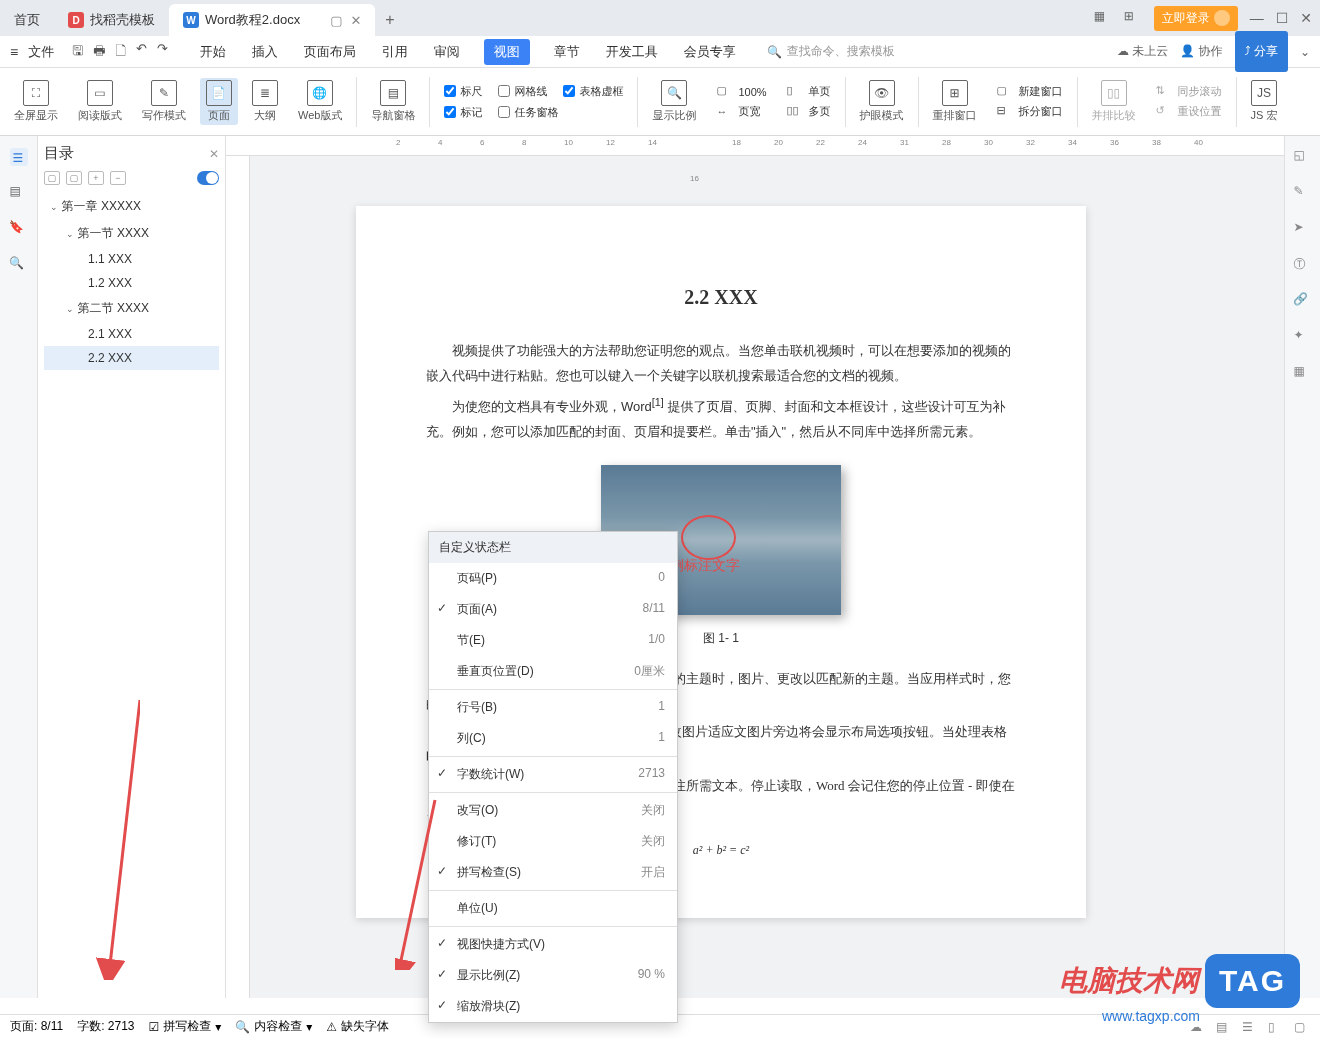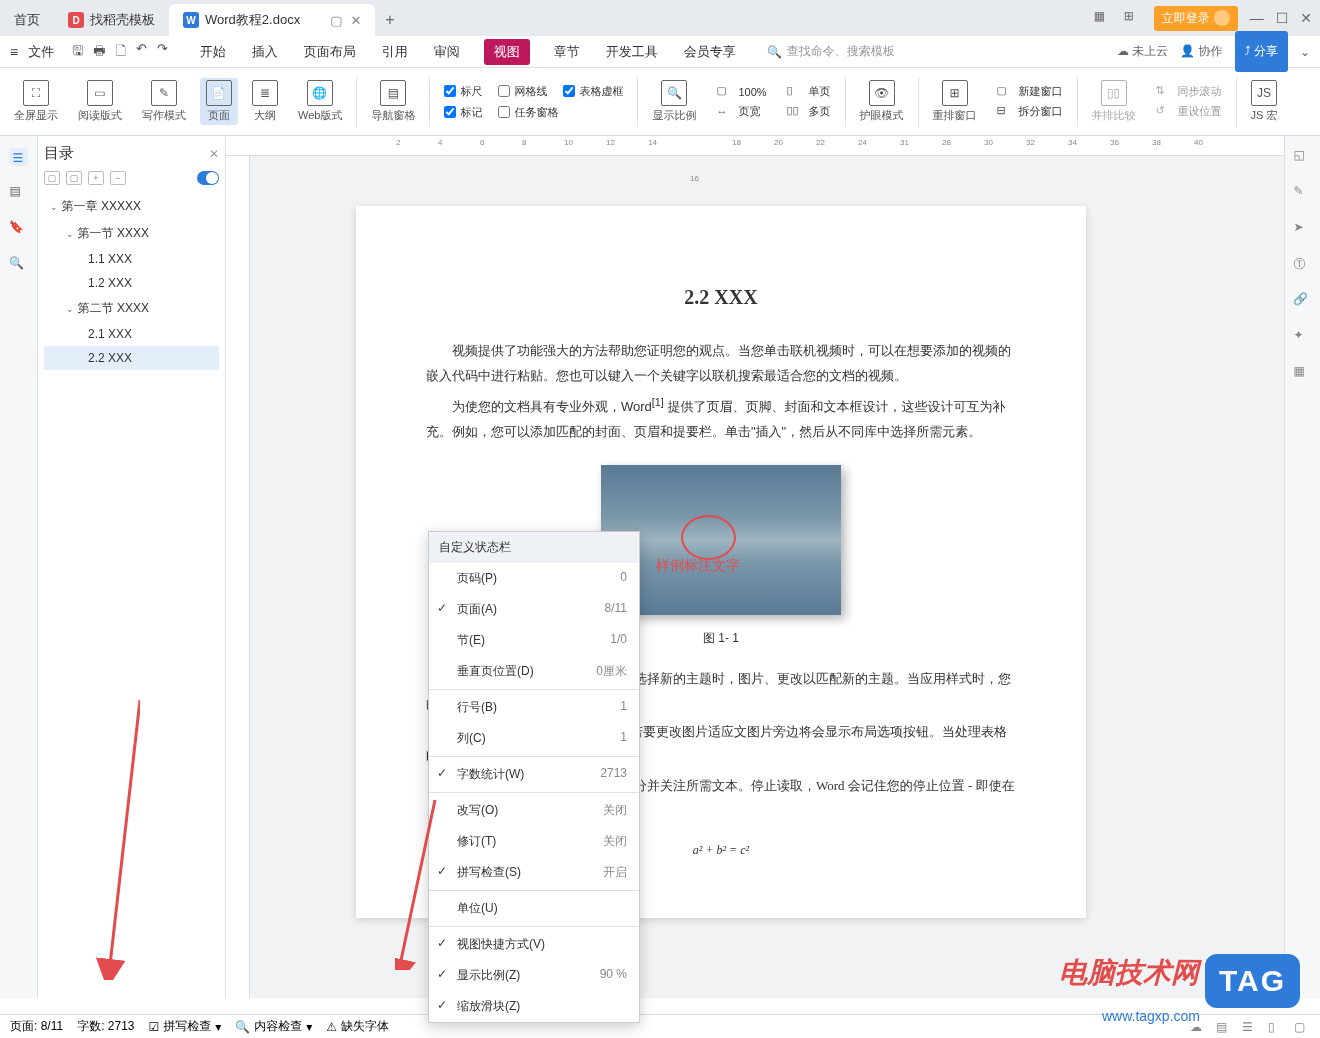"视图" .menu-tabs .mtab.active { background: #be185d -> #3b82f6 }
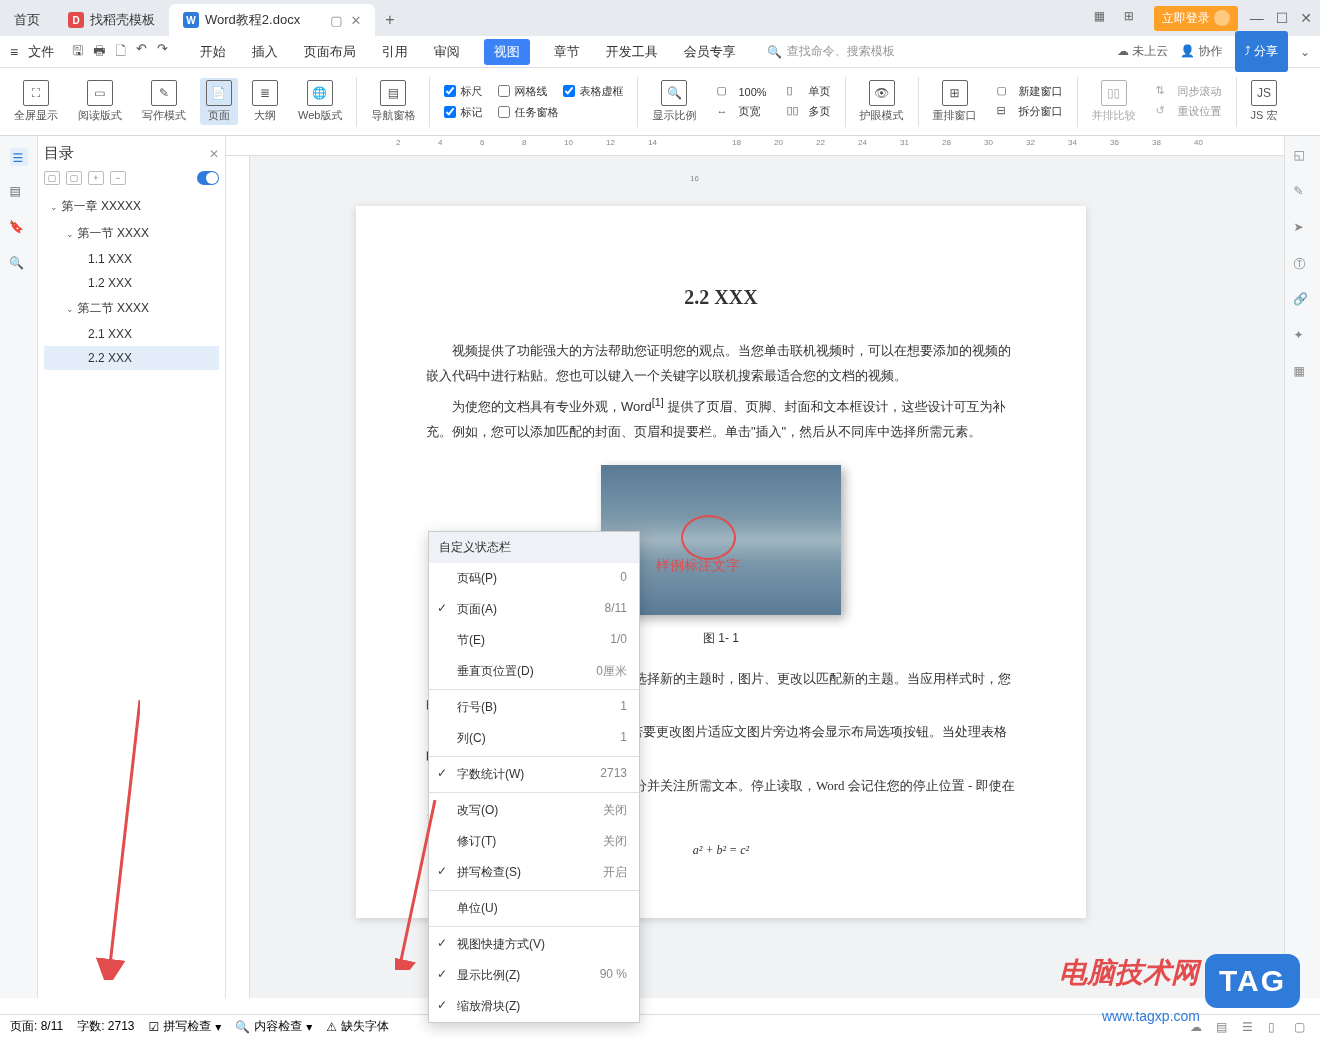"自定义状态栏" .ctxmenu { width: 212px -> 250px }
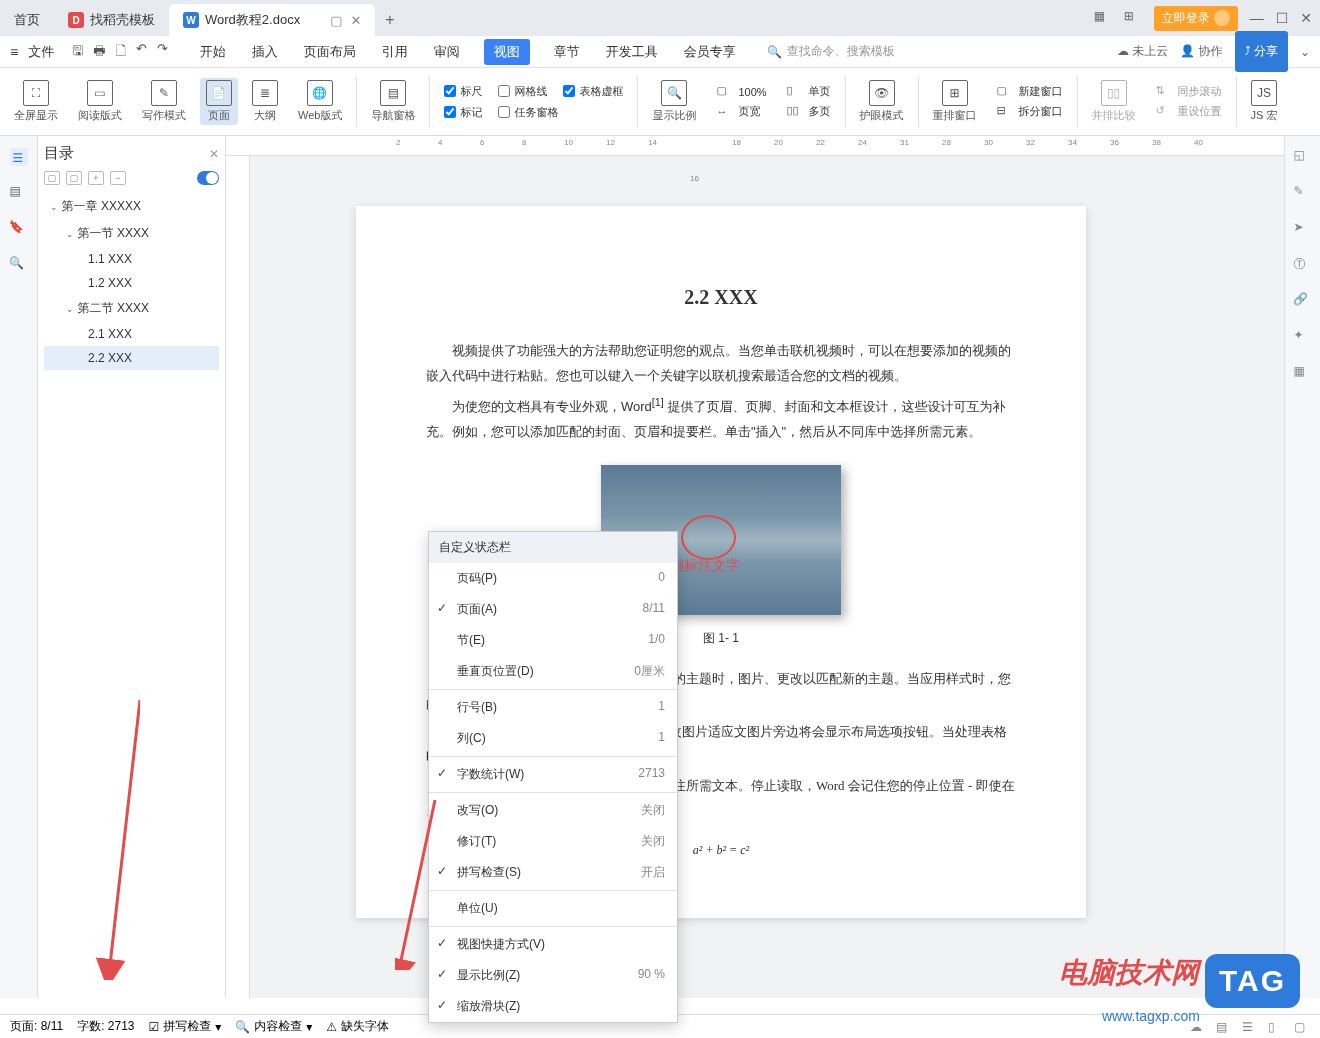"电脑技术网" .watermark { align-items: flex-start -> center }
